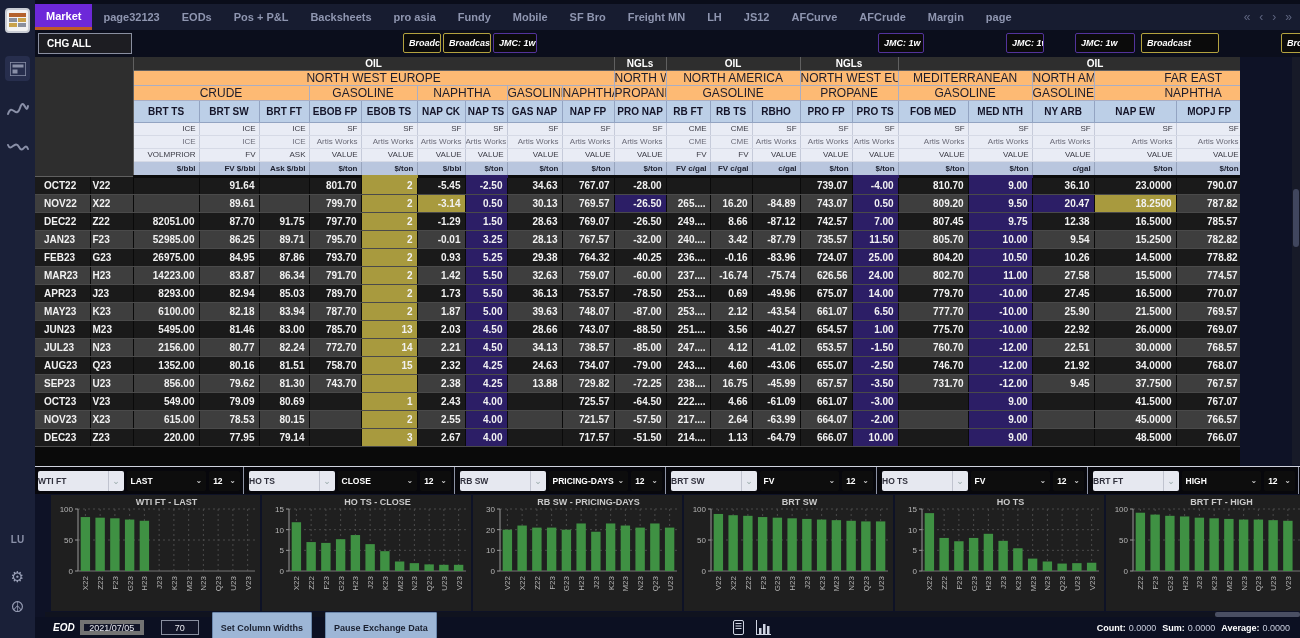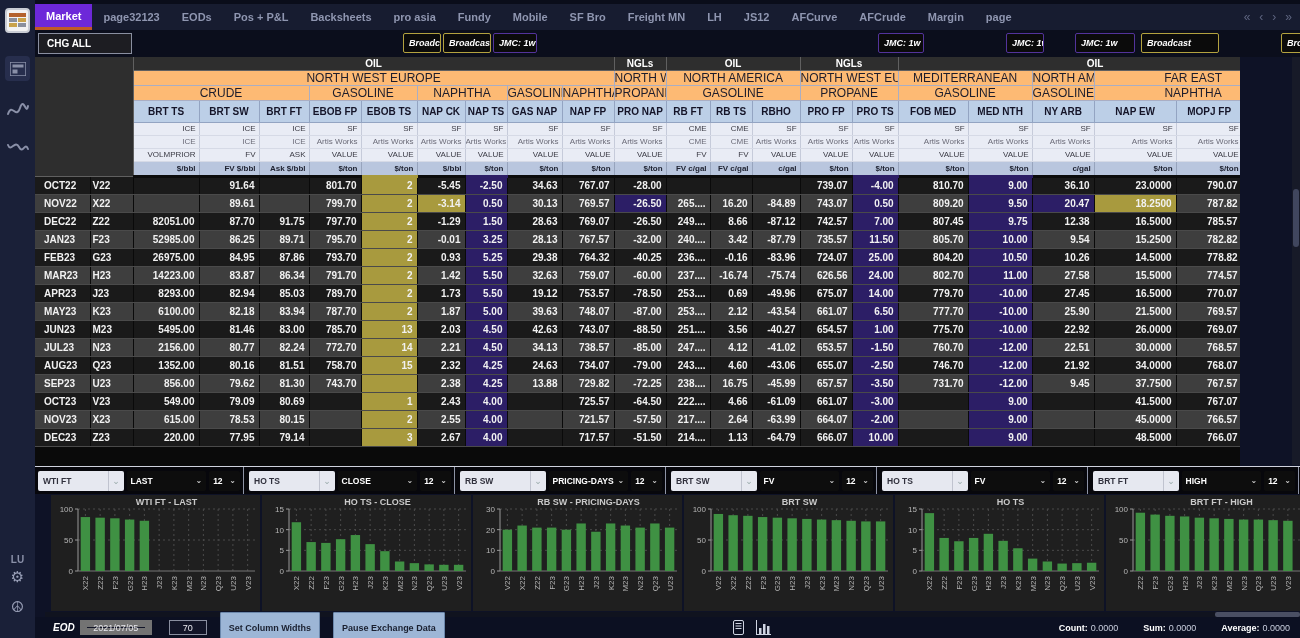"19.12" td.val { text: 19.12 -> 36.13 }
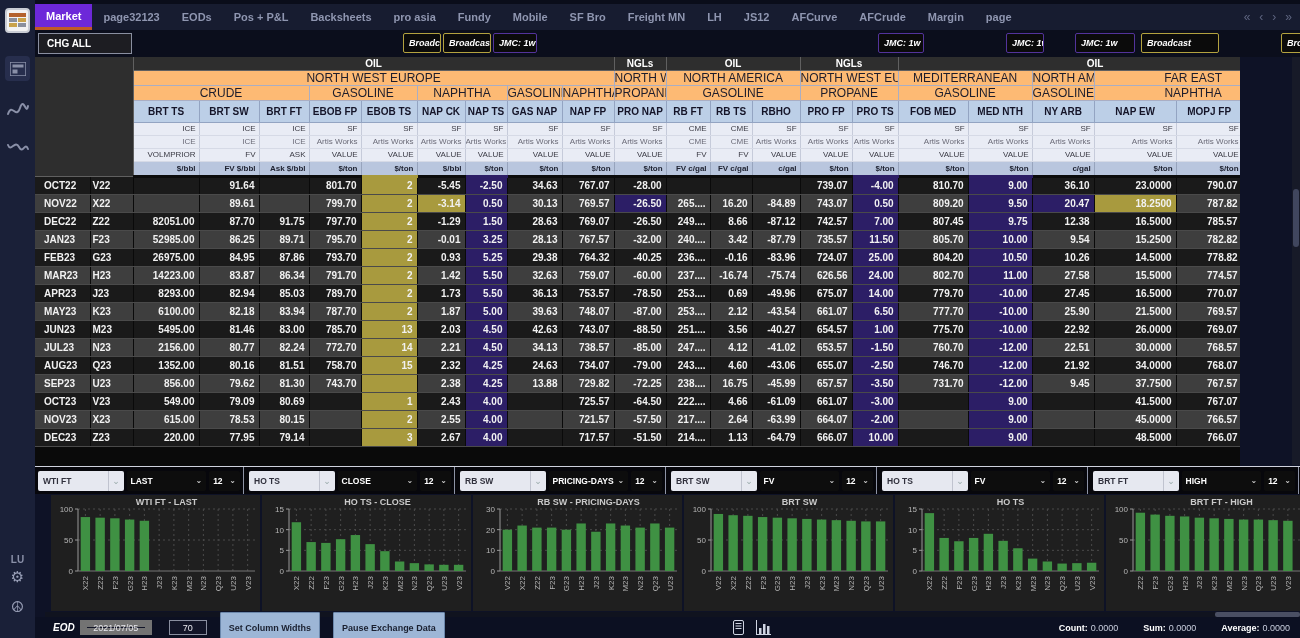"42.63" td.val { text: 42.63 -> 28.66 }
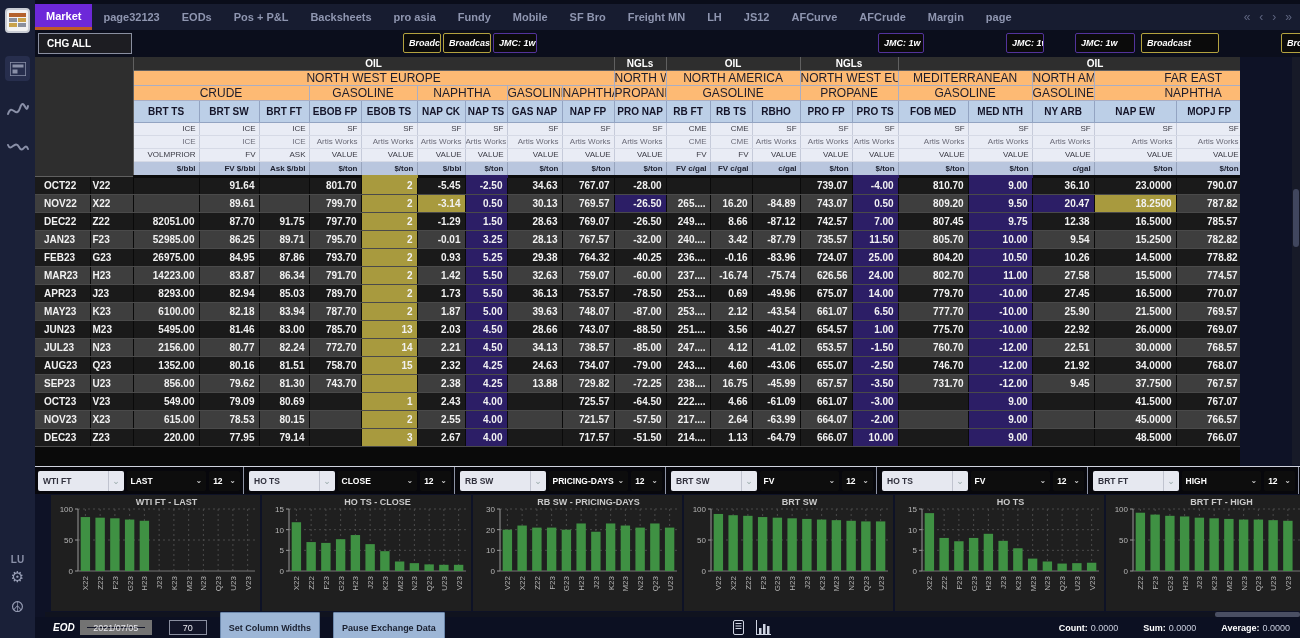"WTI FT" .dd-light .lbl { padding-left: 5px -> none }
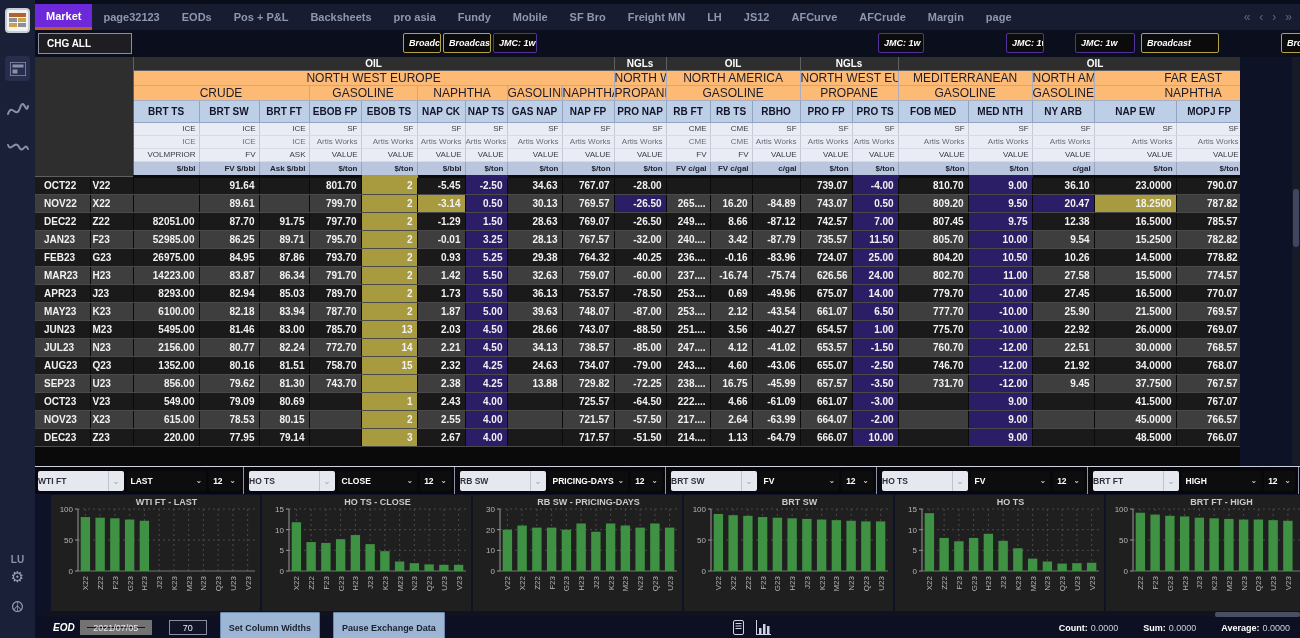"LU" div.sb-text { top: 554px -> 534px }
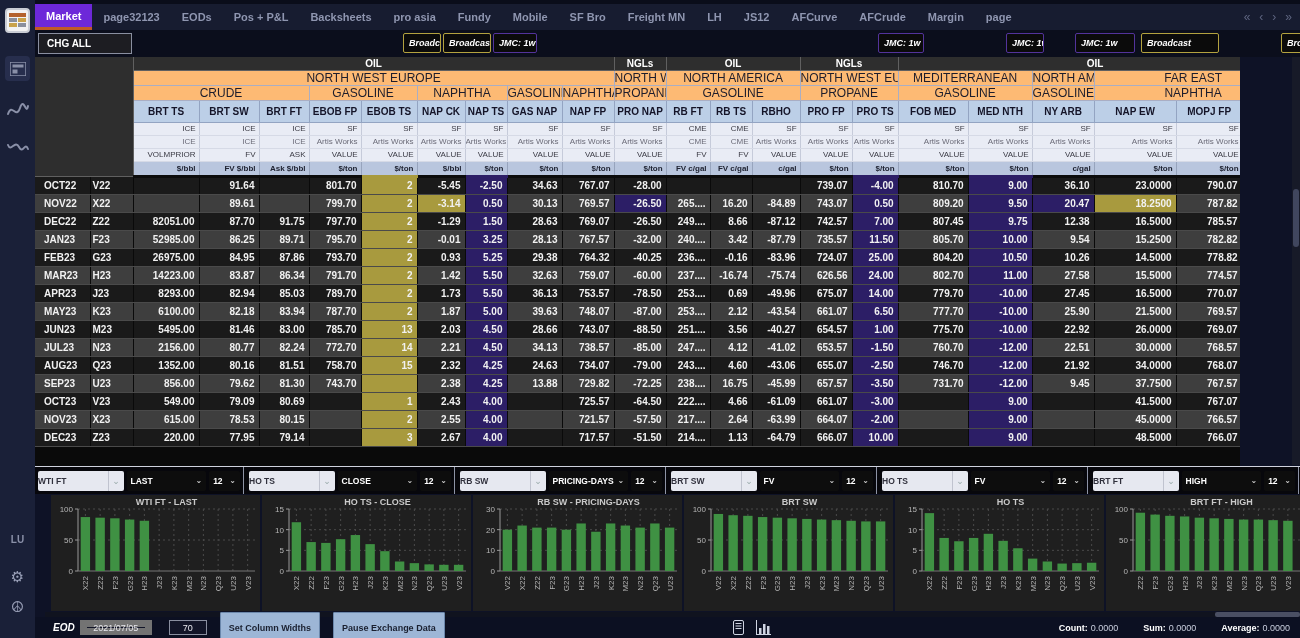"2021/07/05" .eod-date { border: 7px solid #737373 -> 4px solid #737373; width: 72px -> 64px }
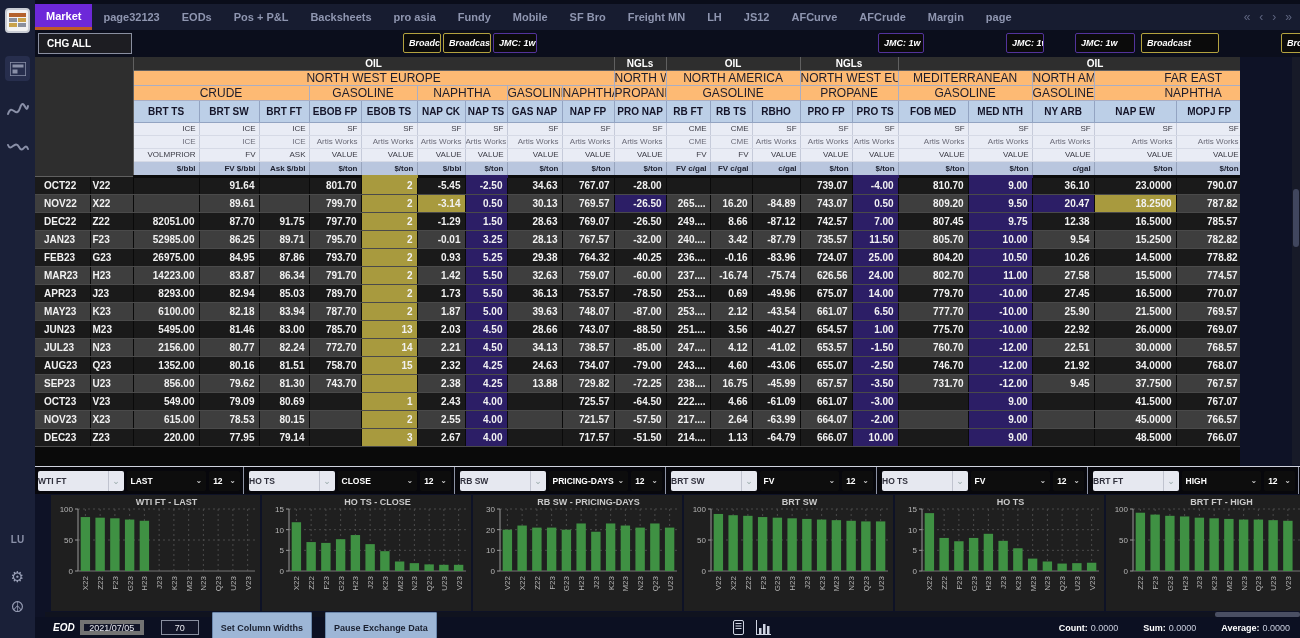"Count: 0.0000" .sb-right { gap: 25px -> 6px }
